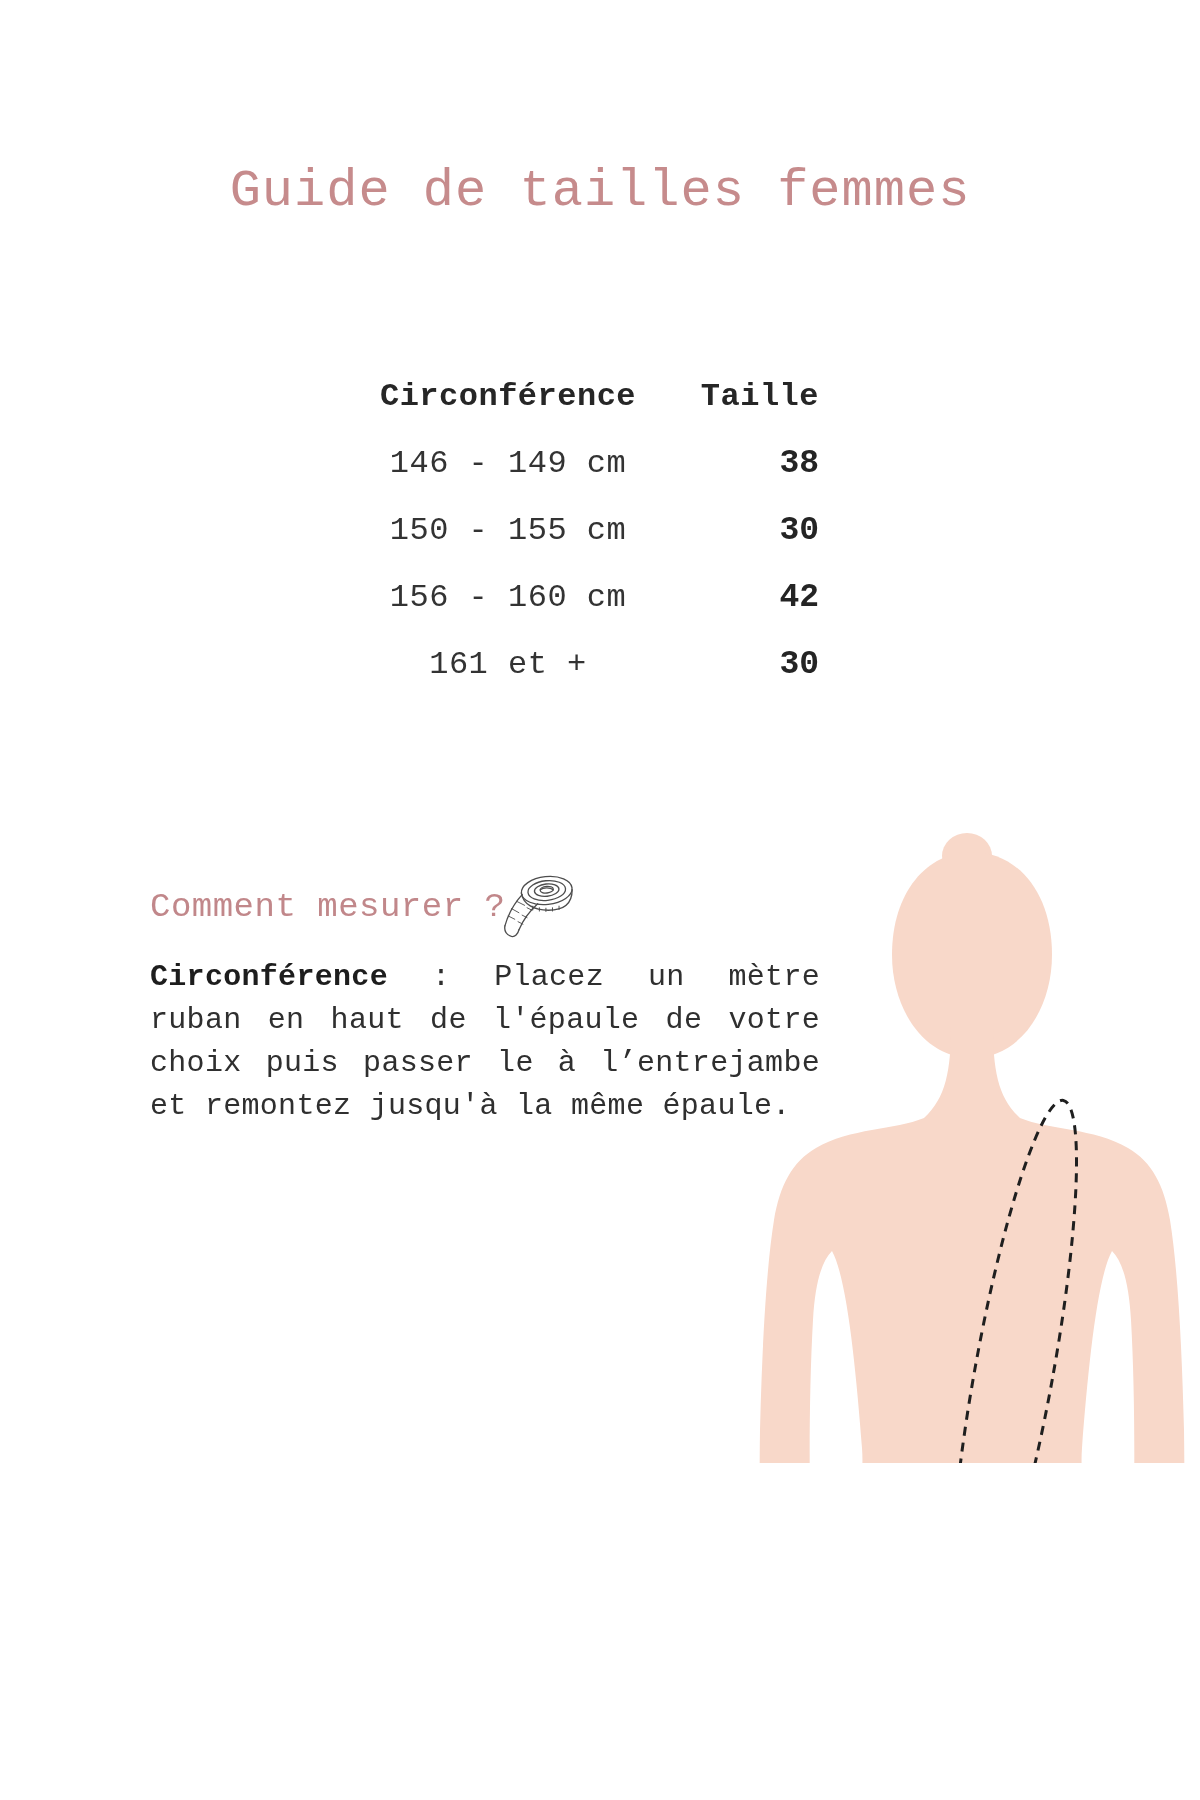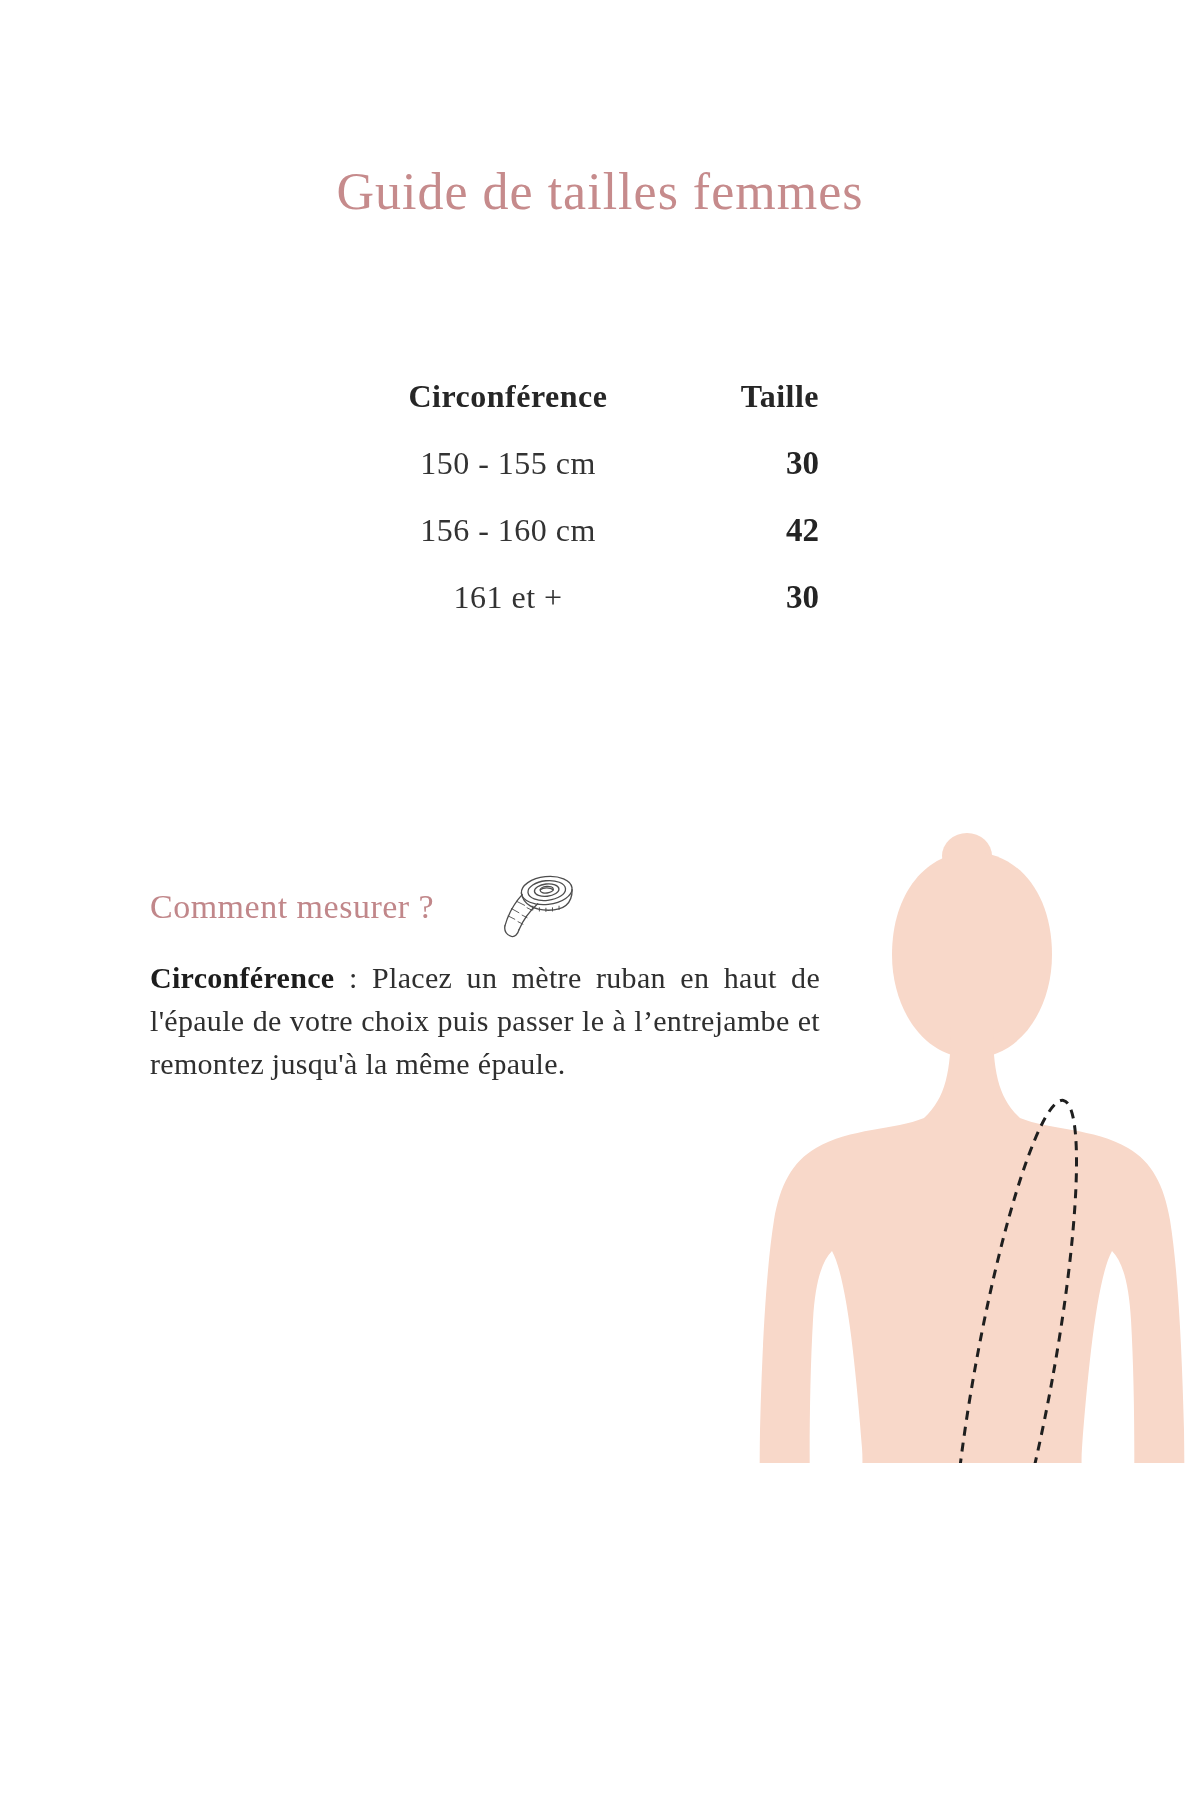"Guide de tailles femmes" #canvas { font-family: Liberation Serif, serif -> Liberation Mono, monospace }
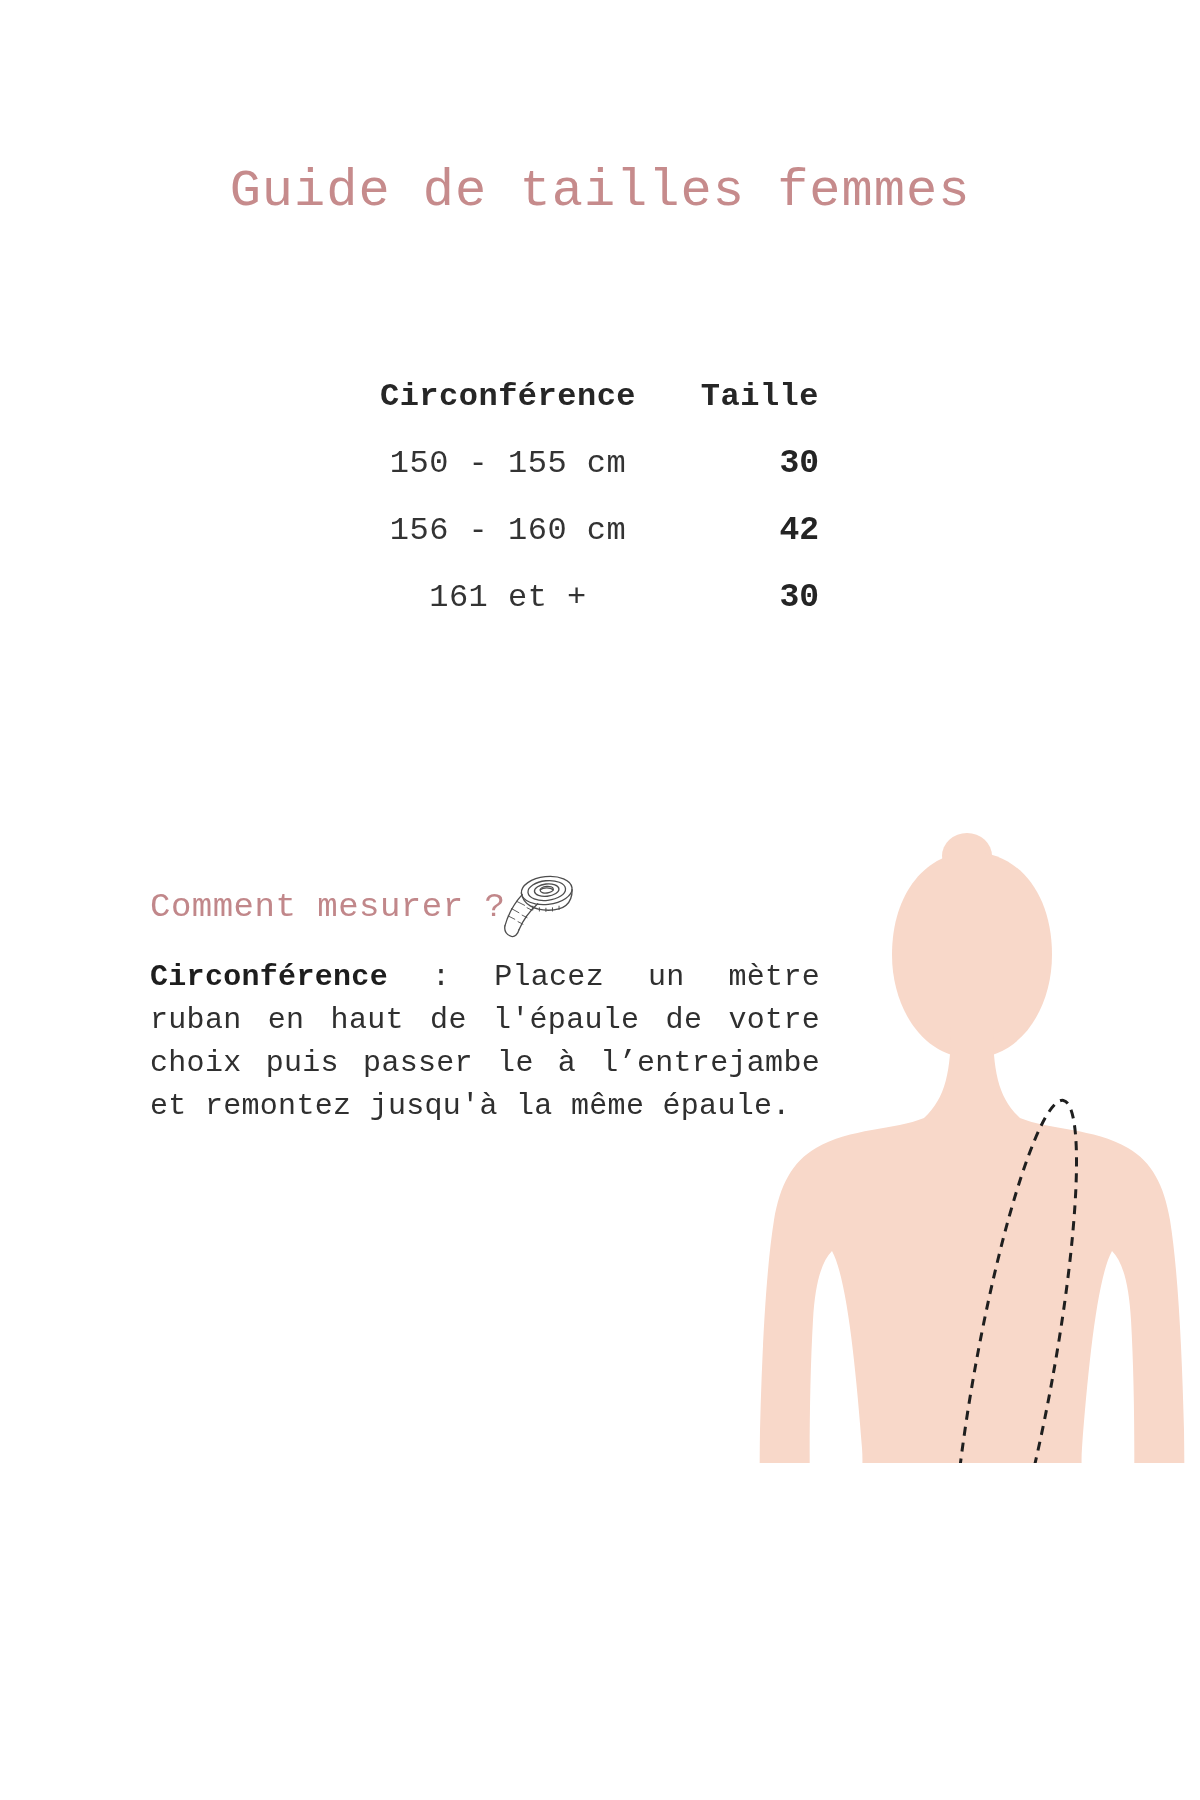"146 - 149 cm" div.t-row { html: none -> <div> <div>146 - 149 cm</div> <div>38</div> </div> }
